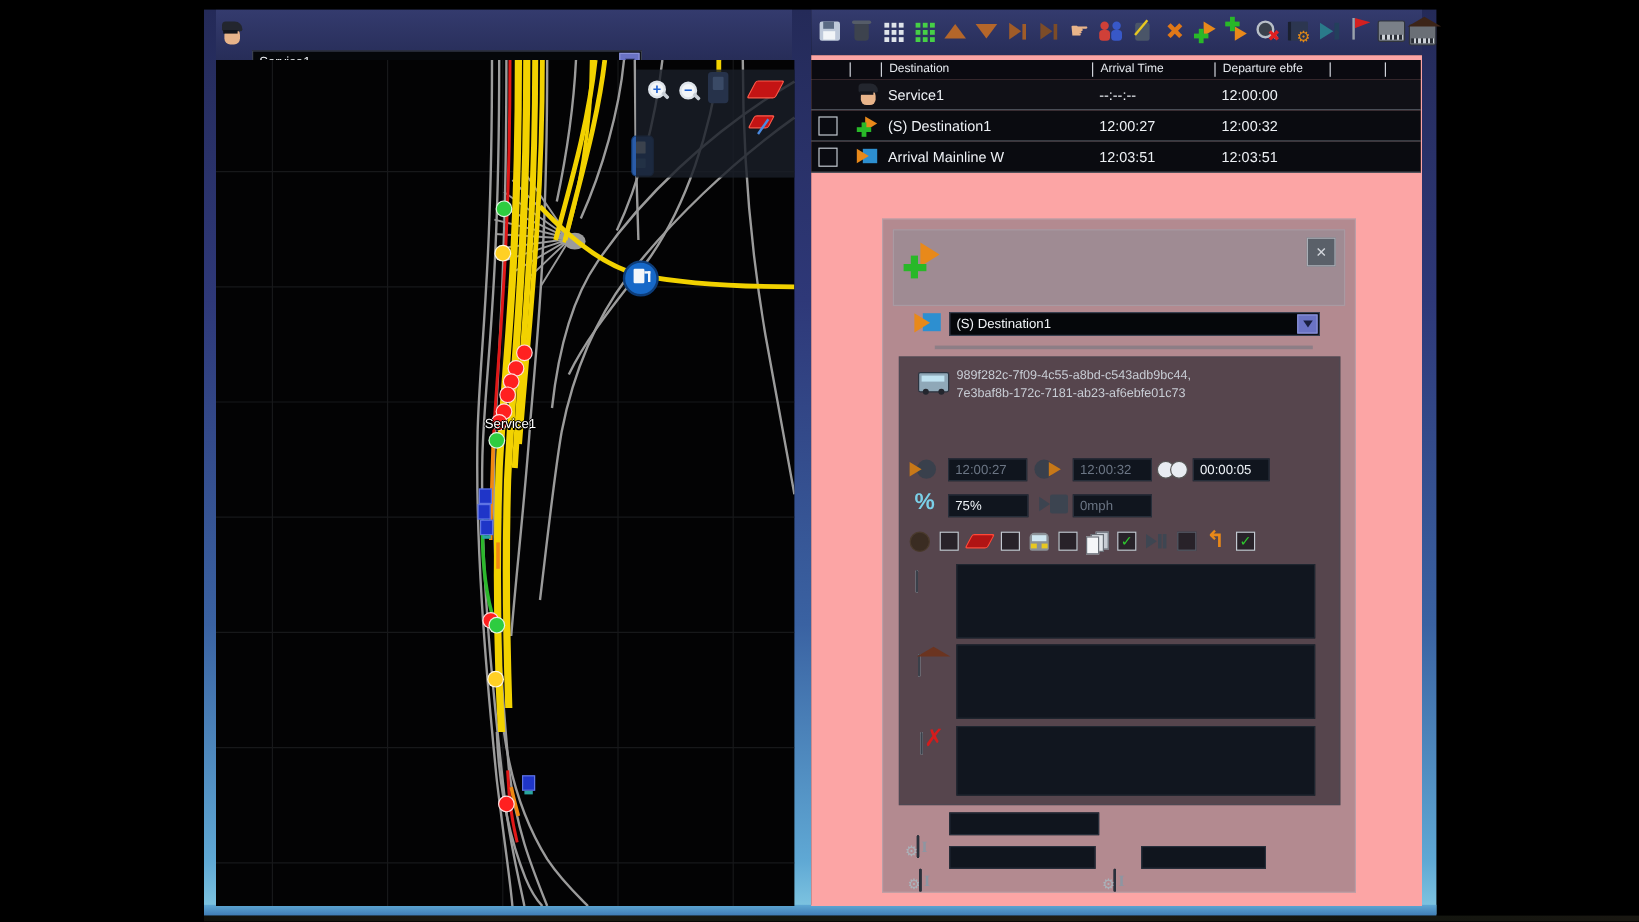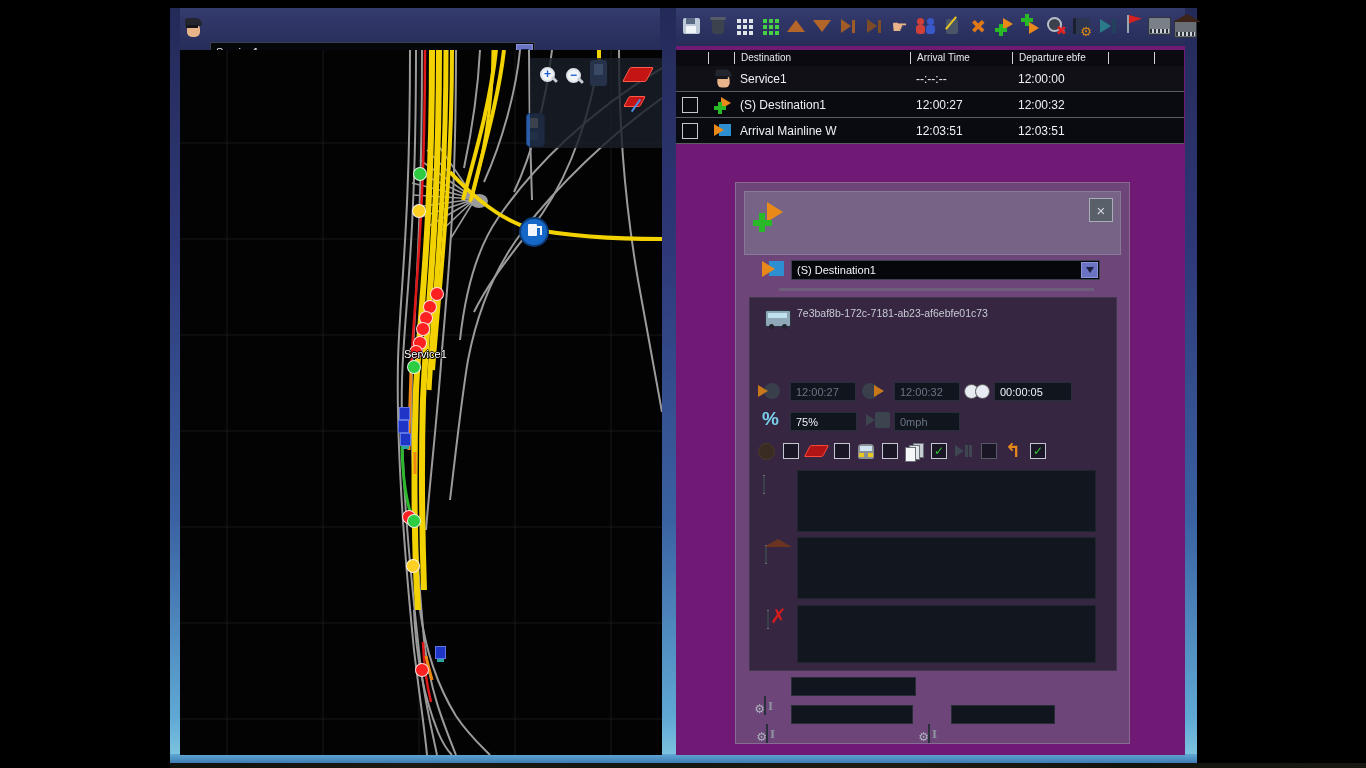"Destination" div.abs { background: #701a75 -> #fca5a5 }
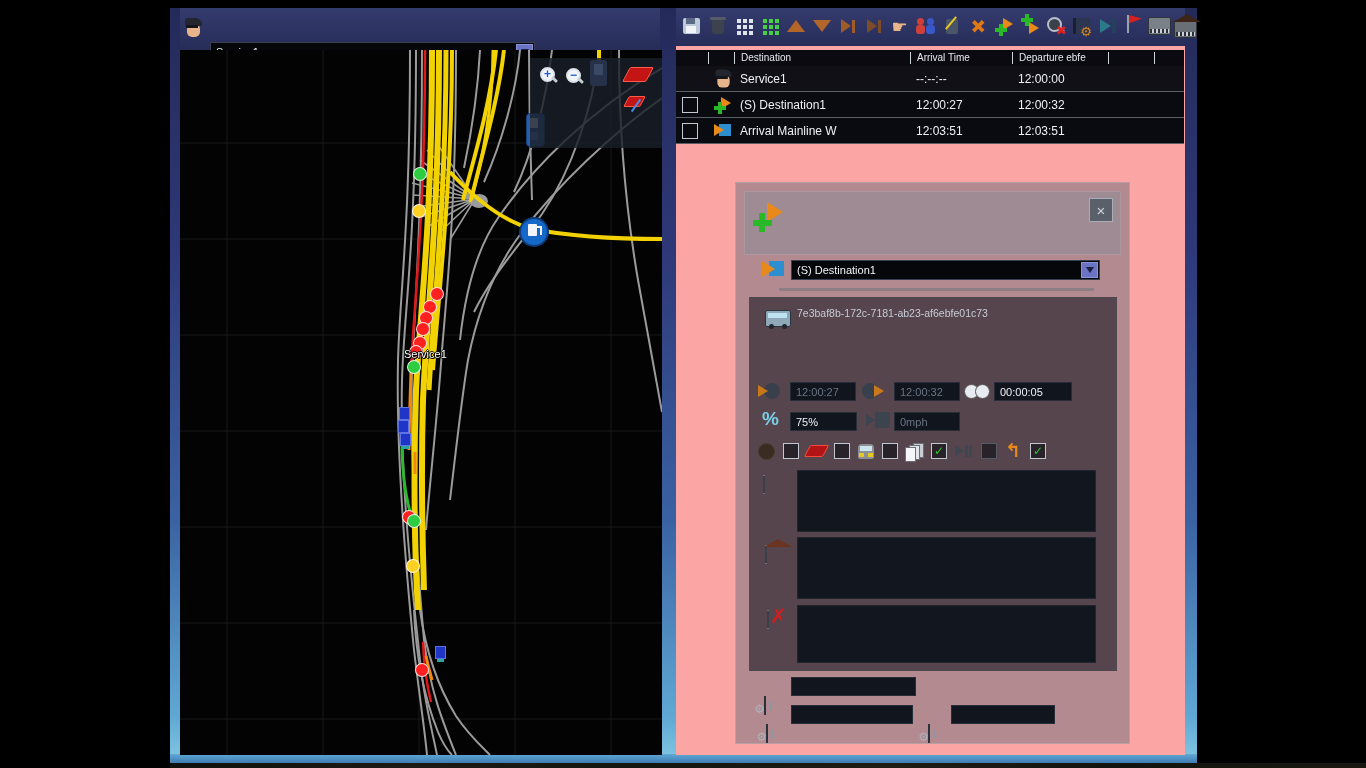"989f282c-7f09-4c55-a8bd-c543adb9bc44," div { html: none -> <div>989f282c-7f09-4c55-a8bd-c543adb9bc44,</div> }
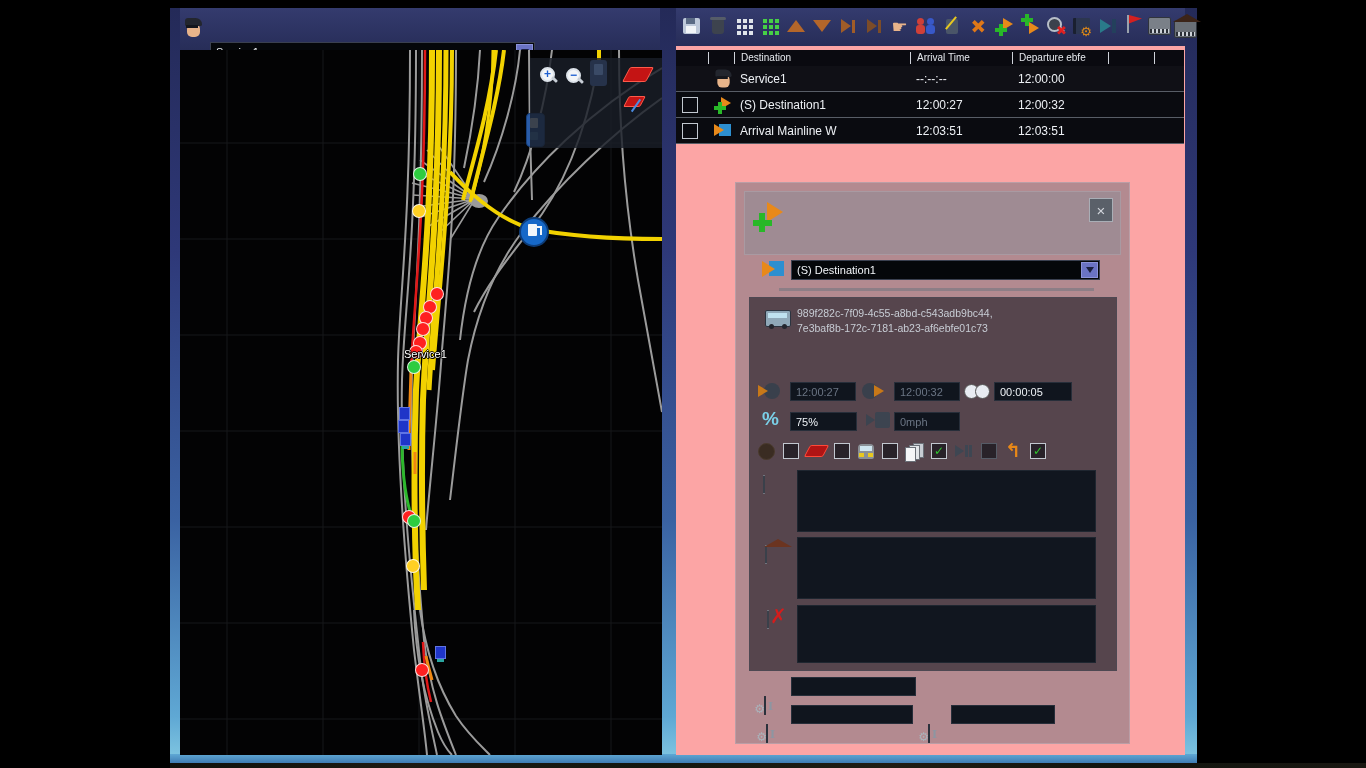"00:00:05" div.abs { width: 78px -> 64px }
